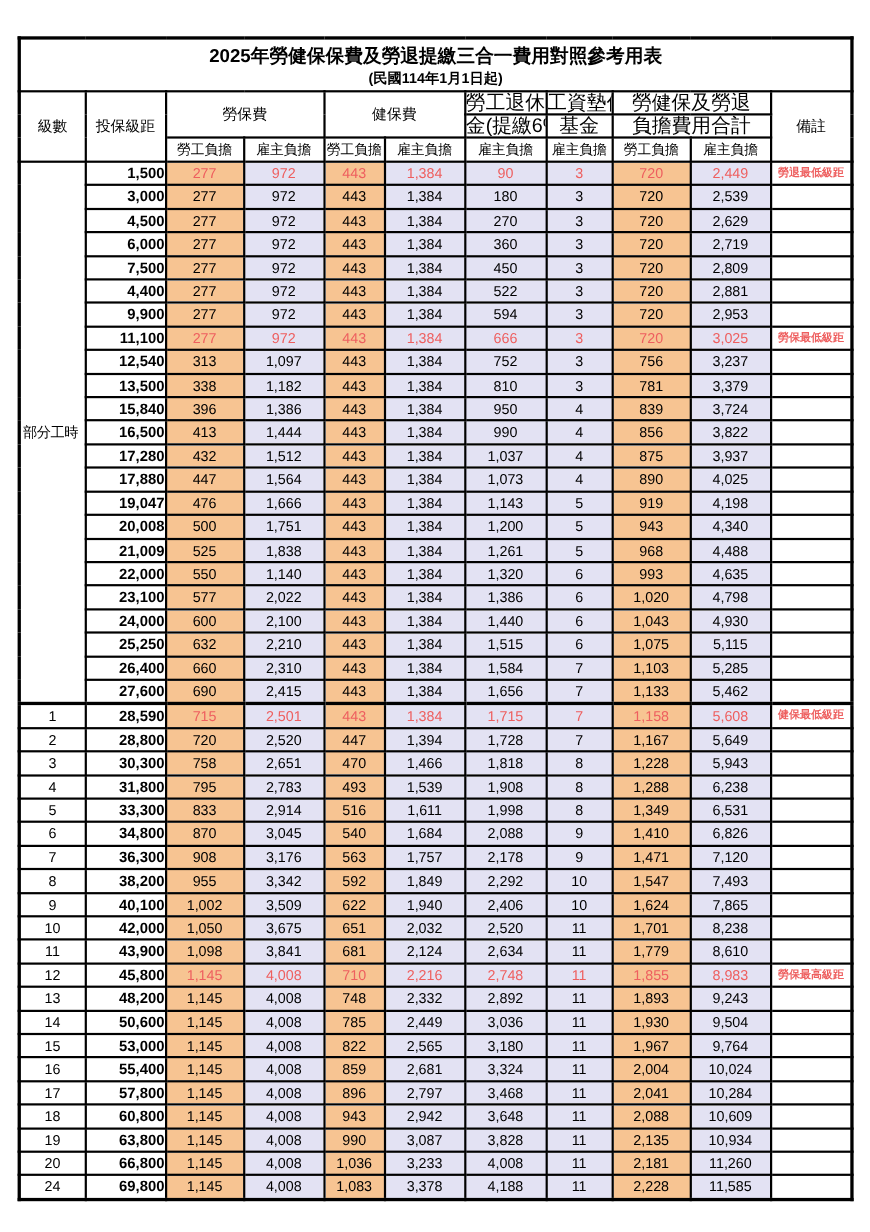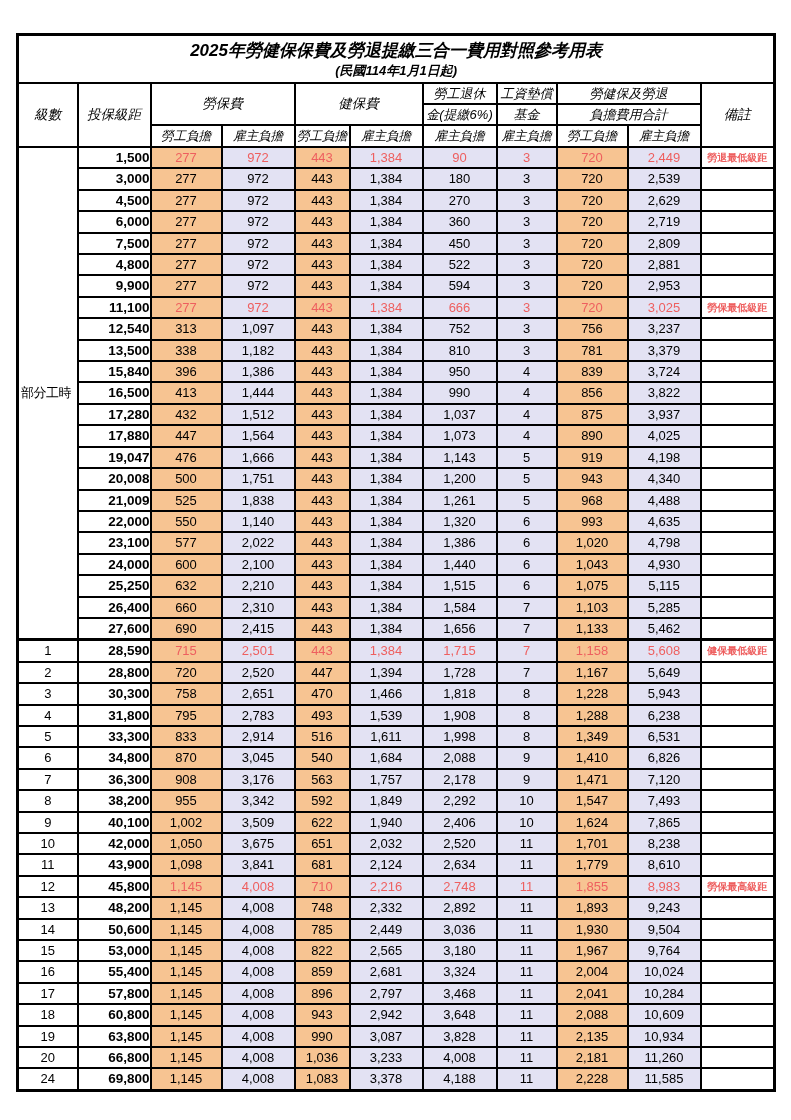"2025年勞健保保費及勞退提繳三合一費用對照參考用表" th { font-style: italic -> none }
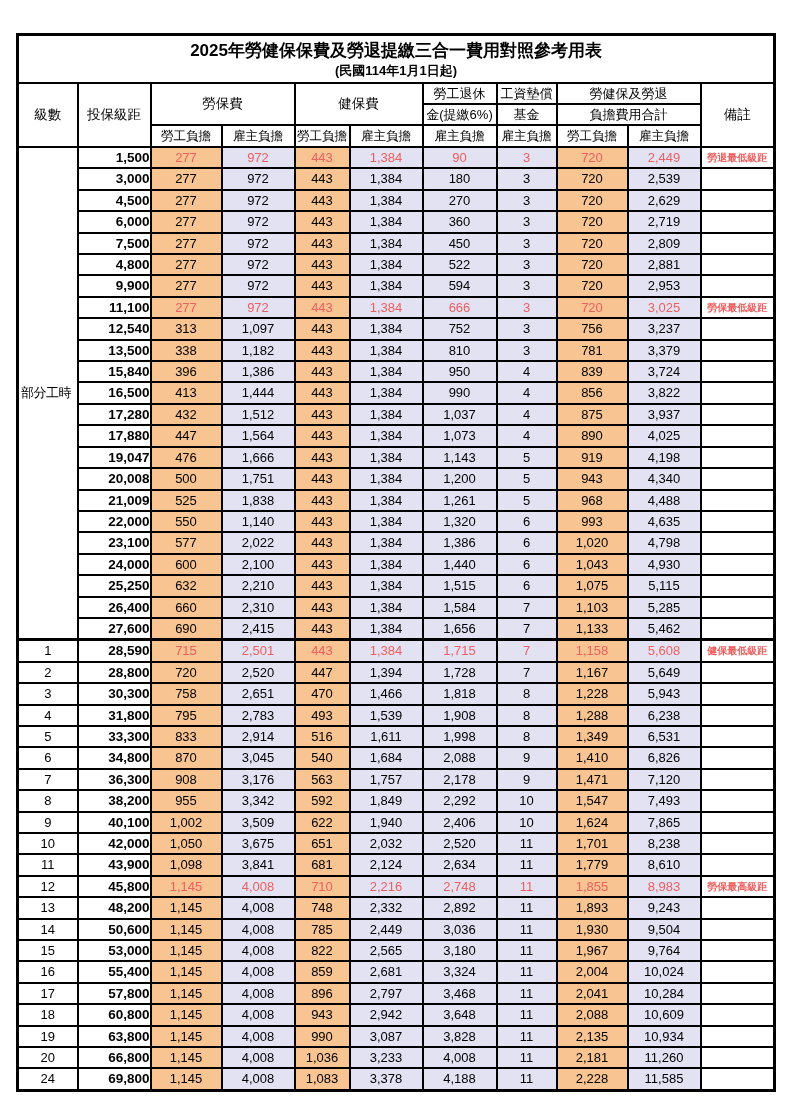"勞工退休" .h-two { font-size: 13px -> 18px }
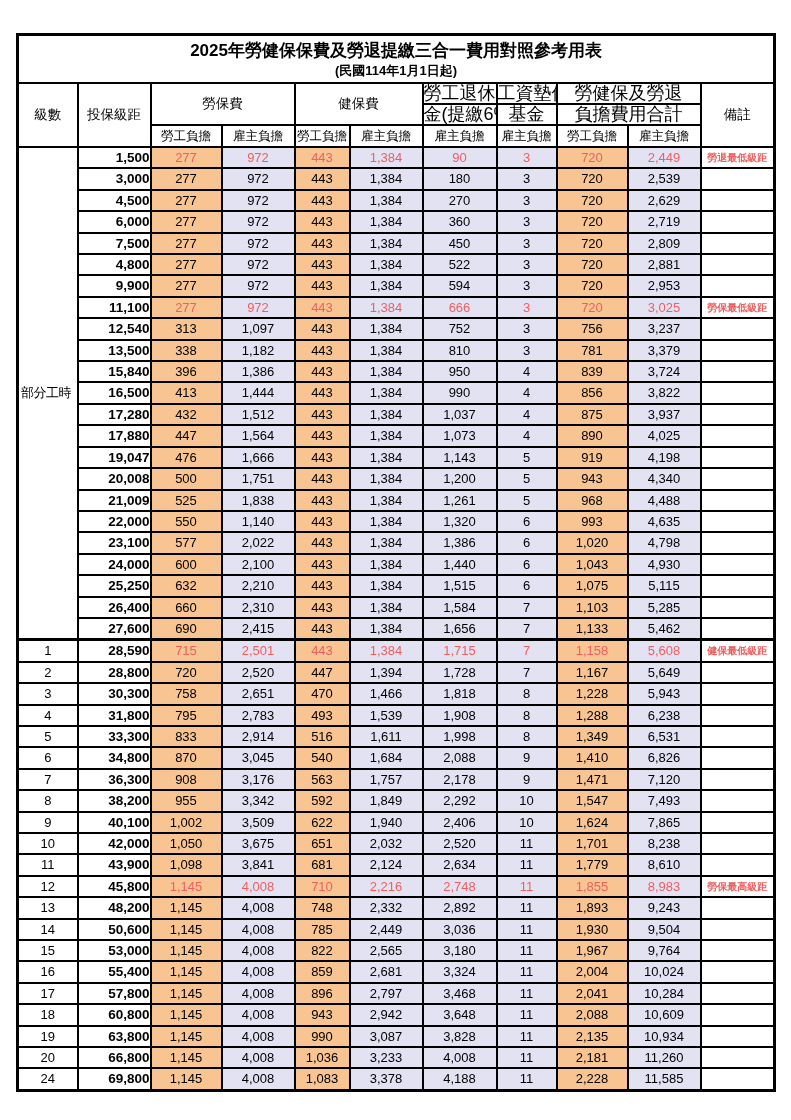"4,800" td.bracket { text: 4,800 -> 4,400 }
